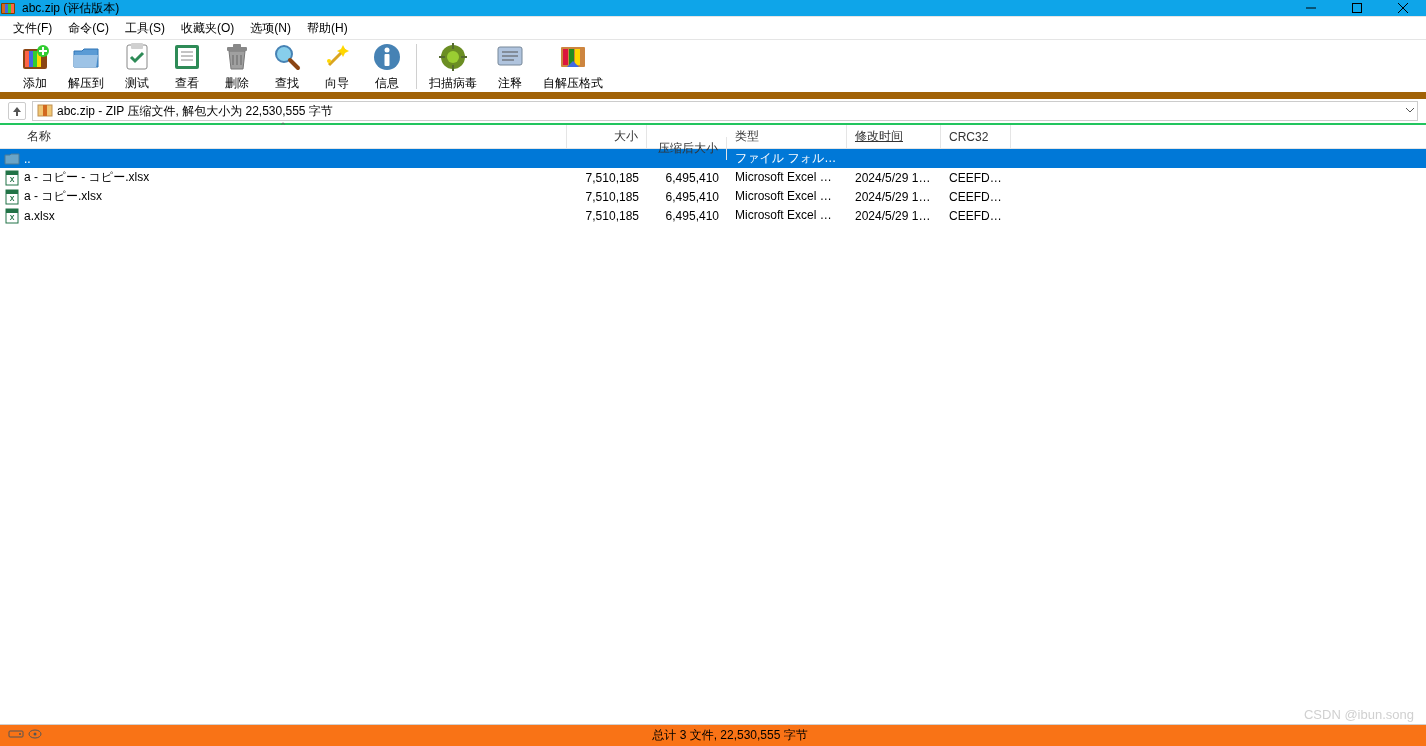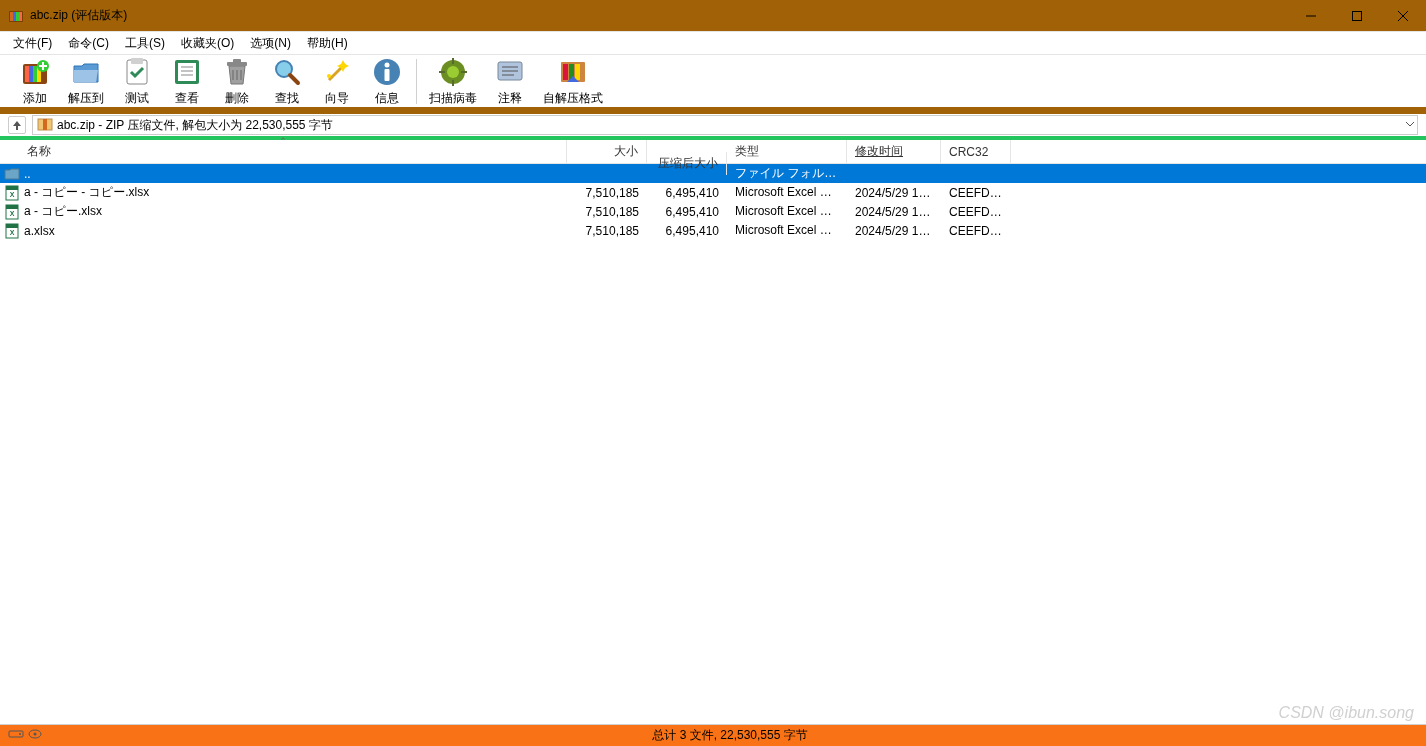"abc.zip (评估版本)" .titlebar { background: #a16207 -> #0ea5e9; height: 32px -> 17px; padding-left: 8px -> 0 }
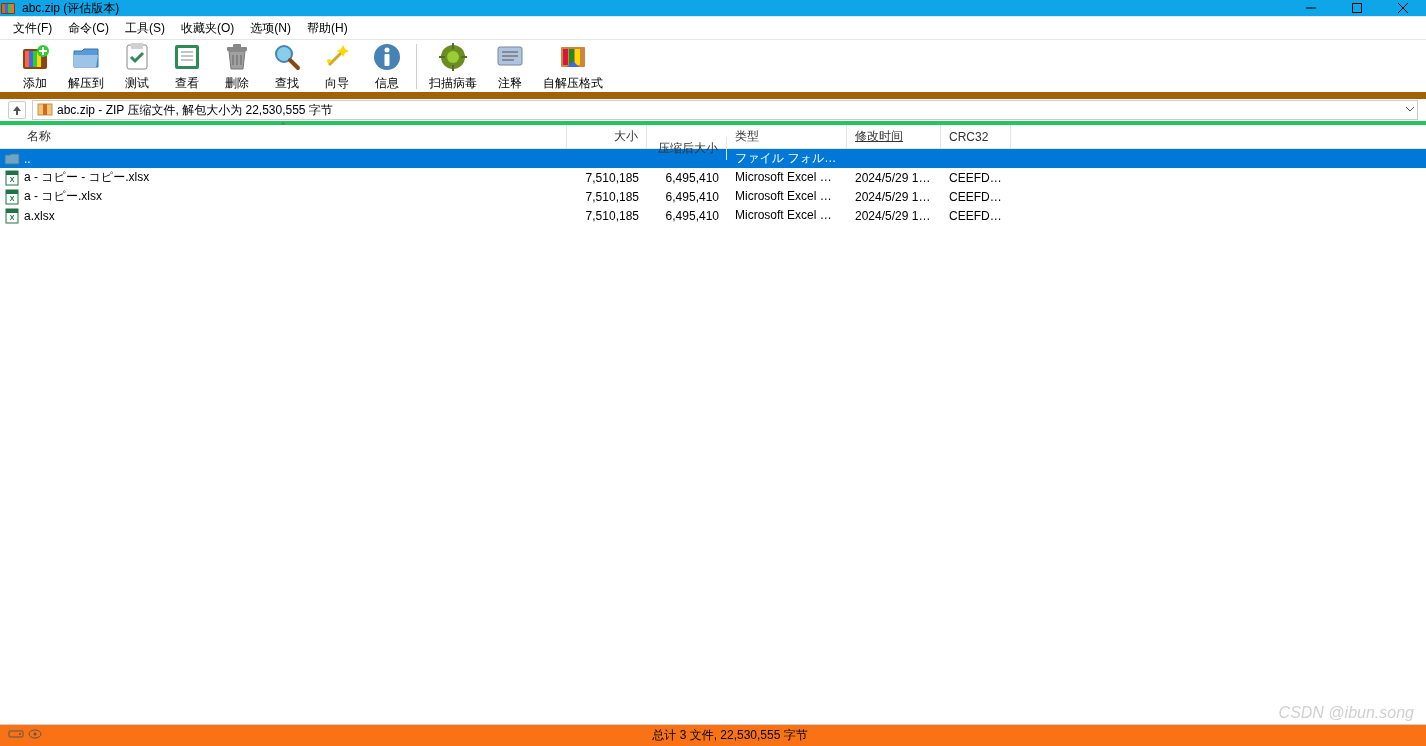"abc.zip - ZIP 压缩文件, 解包大小为" .location-bar { border-bottom: 4px solid #22c55e -> 2px solid #22c55e }
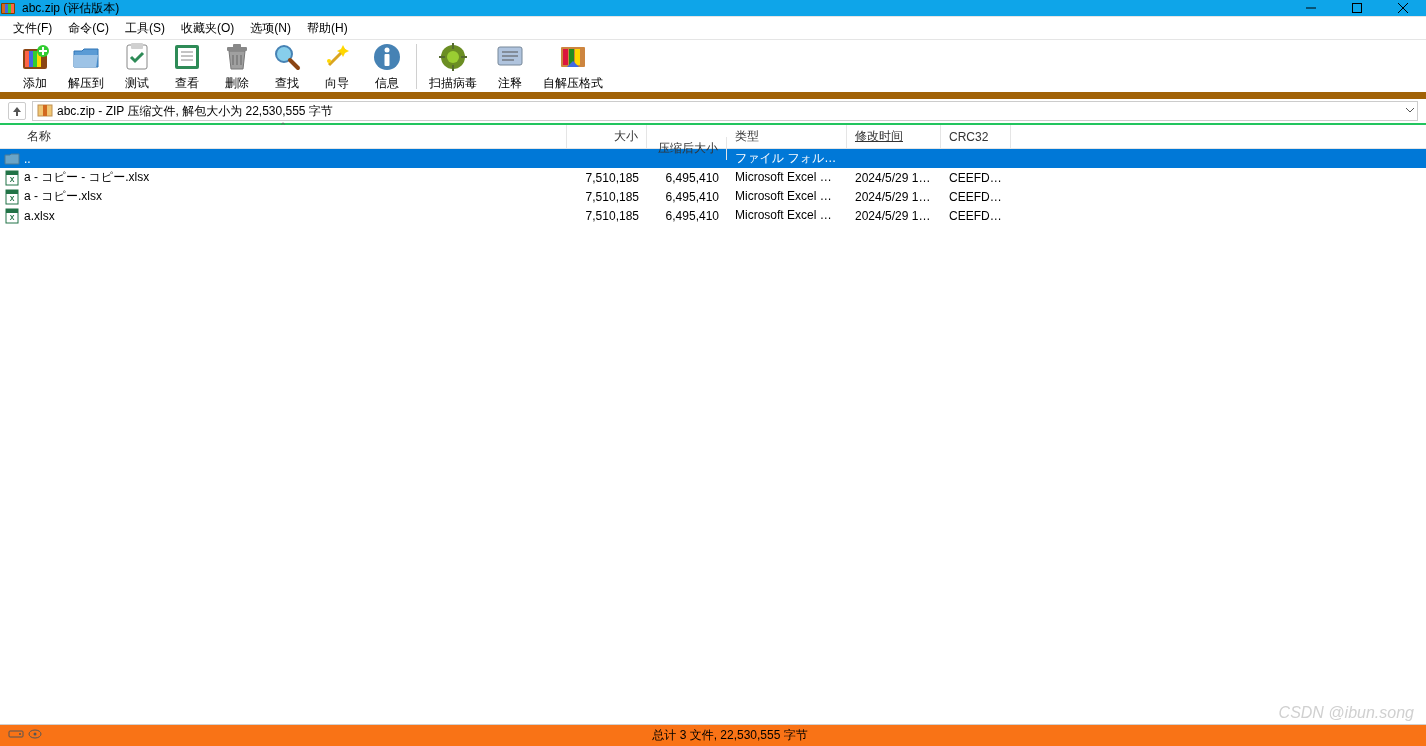"CSDN @ibun.song" .watermark { font-size: 16px -> 13px; font-style: italic -> none }
